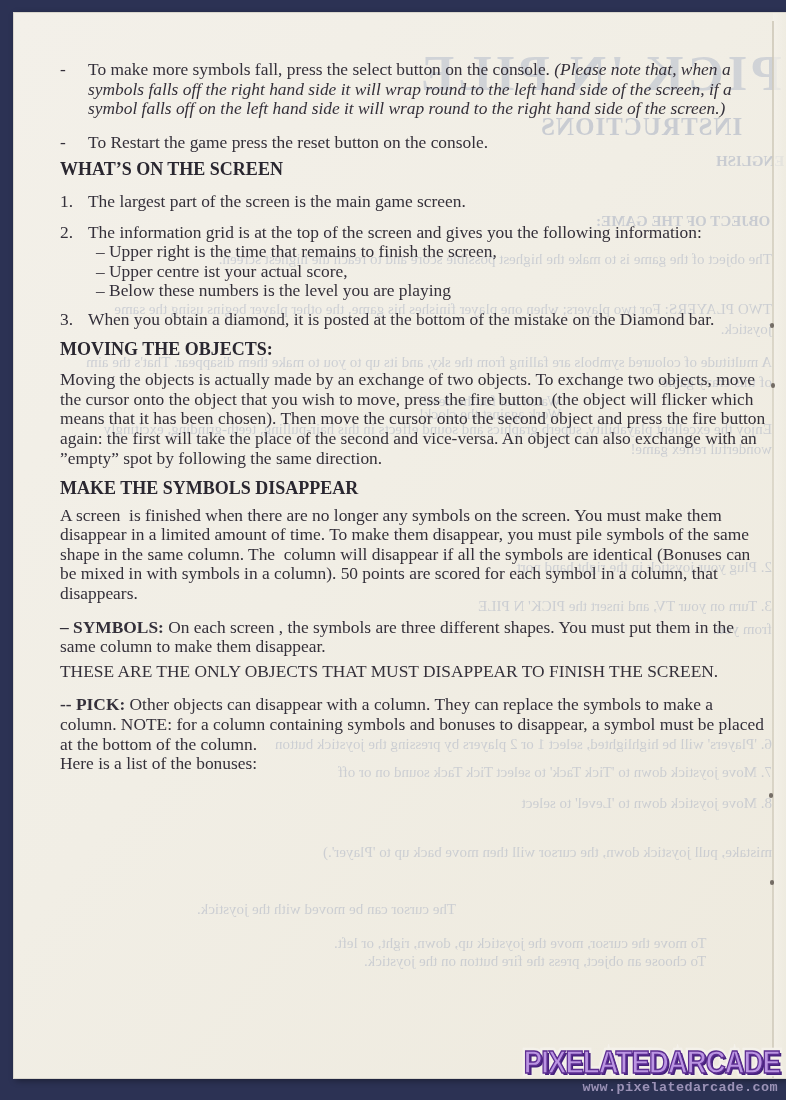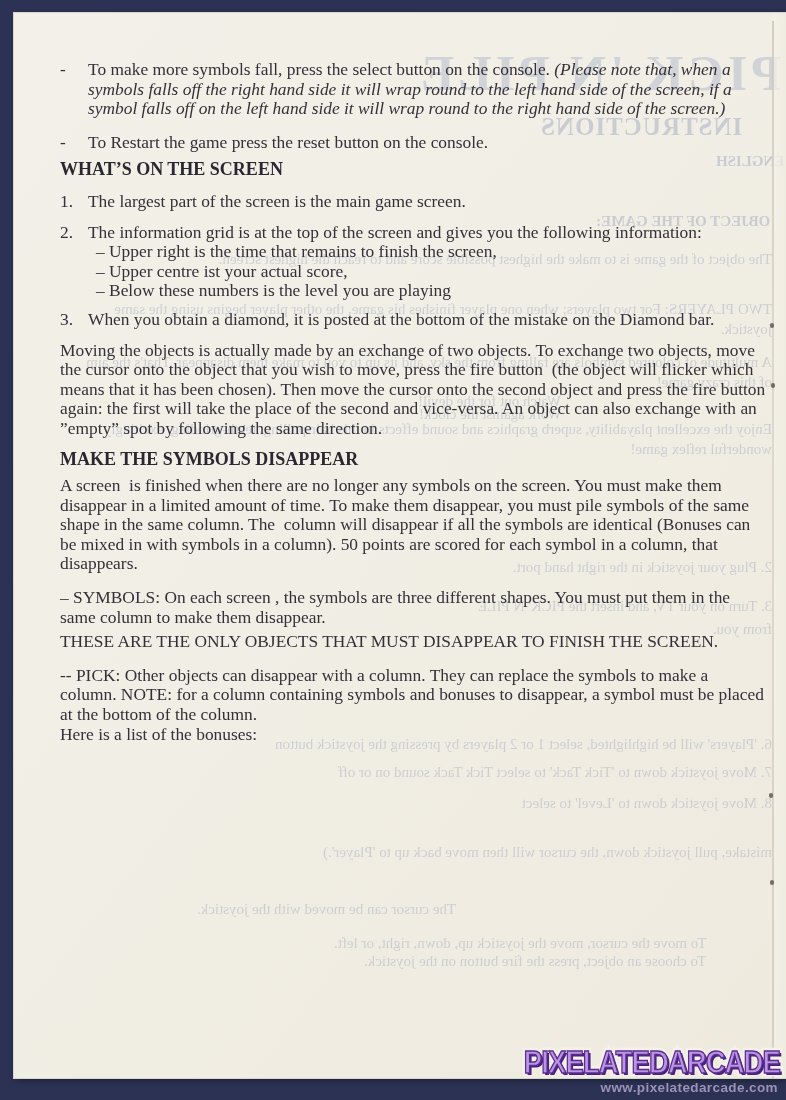"MOVING THE OBJECTS:" div.head { html: none -> <div>MOVING THE OBJECTS:</div> }
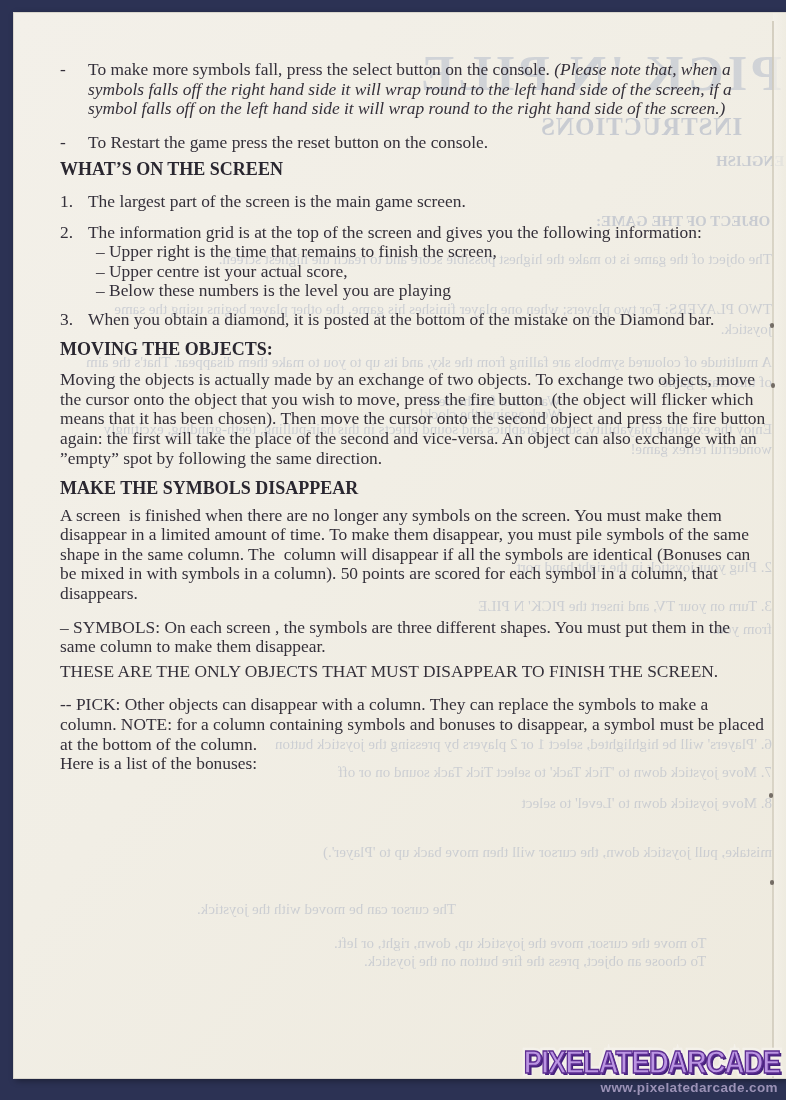"– SYMBOLS:" .bld { font-weight: normal -> bold }
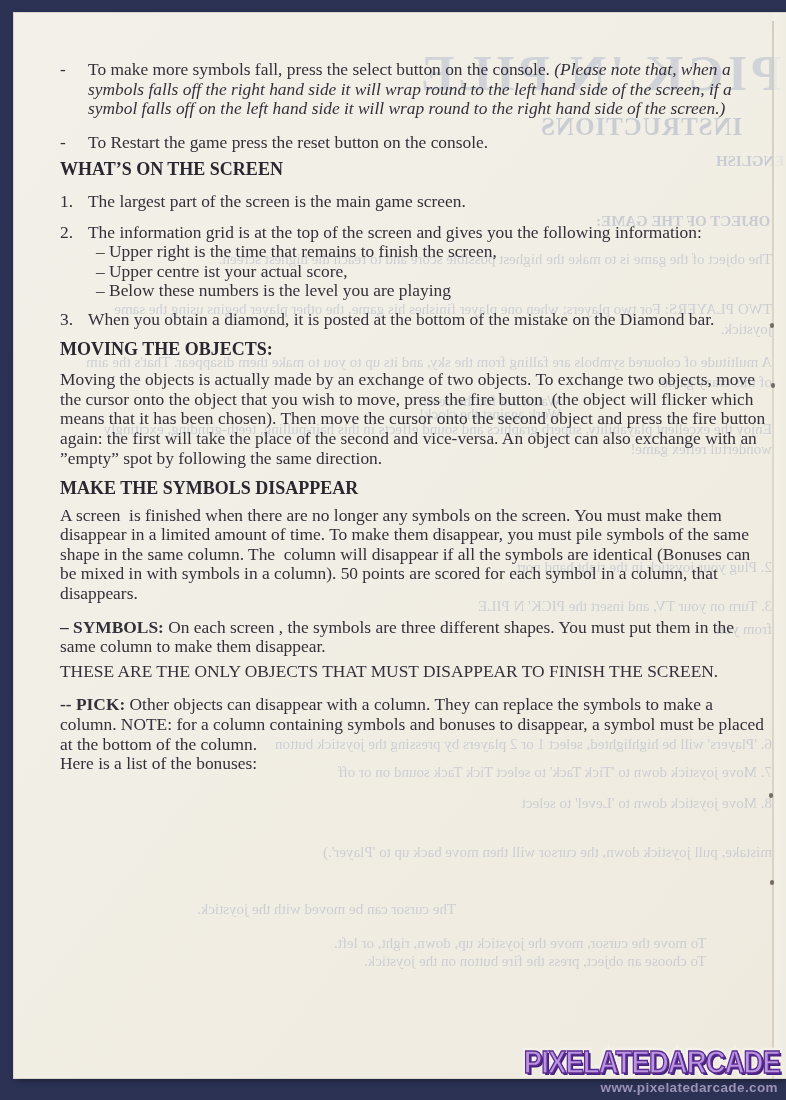"www.pixelatedarcade.com" .wm-url { font-family: Liberation Sans, sans-serif -> Liberation Mono, monospace }
